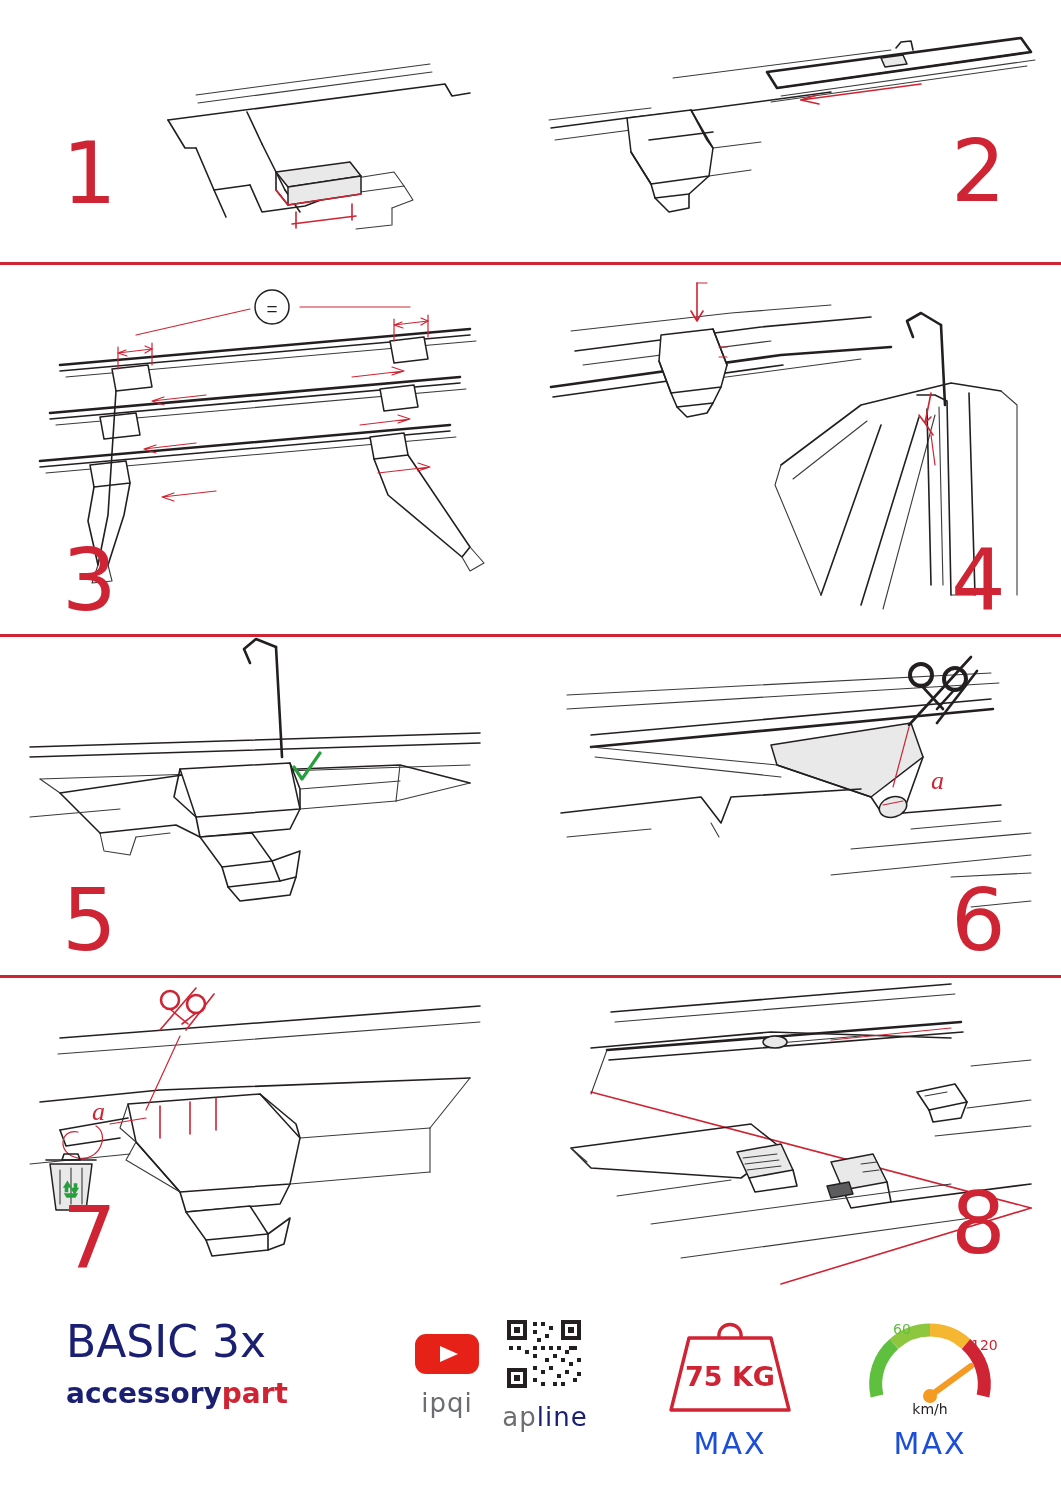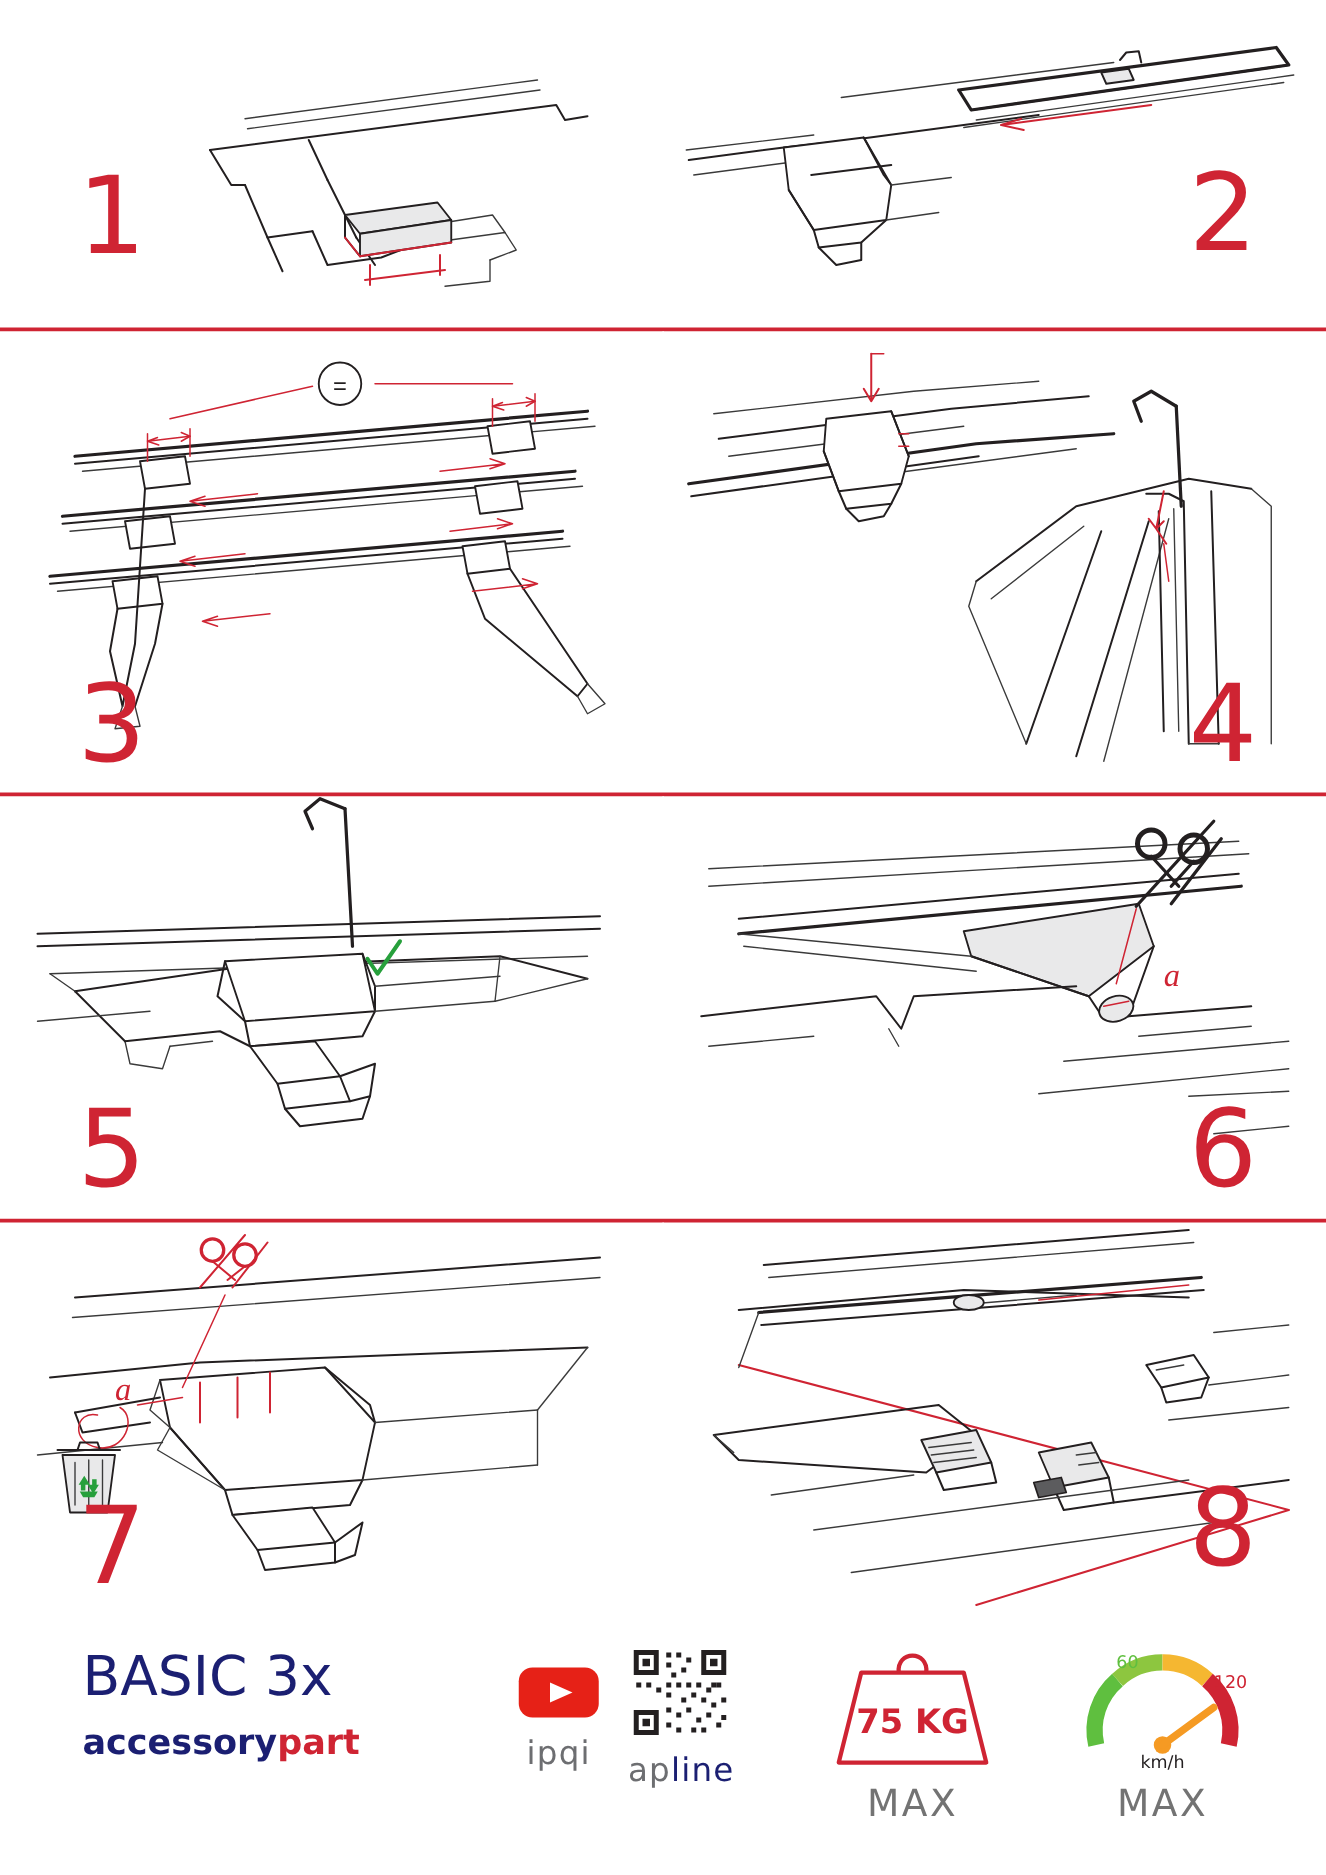"MAX" .max-cap { color: #737373 -> #1d4ed8 }
